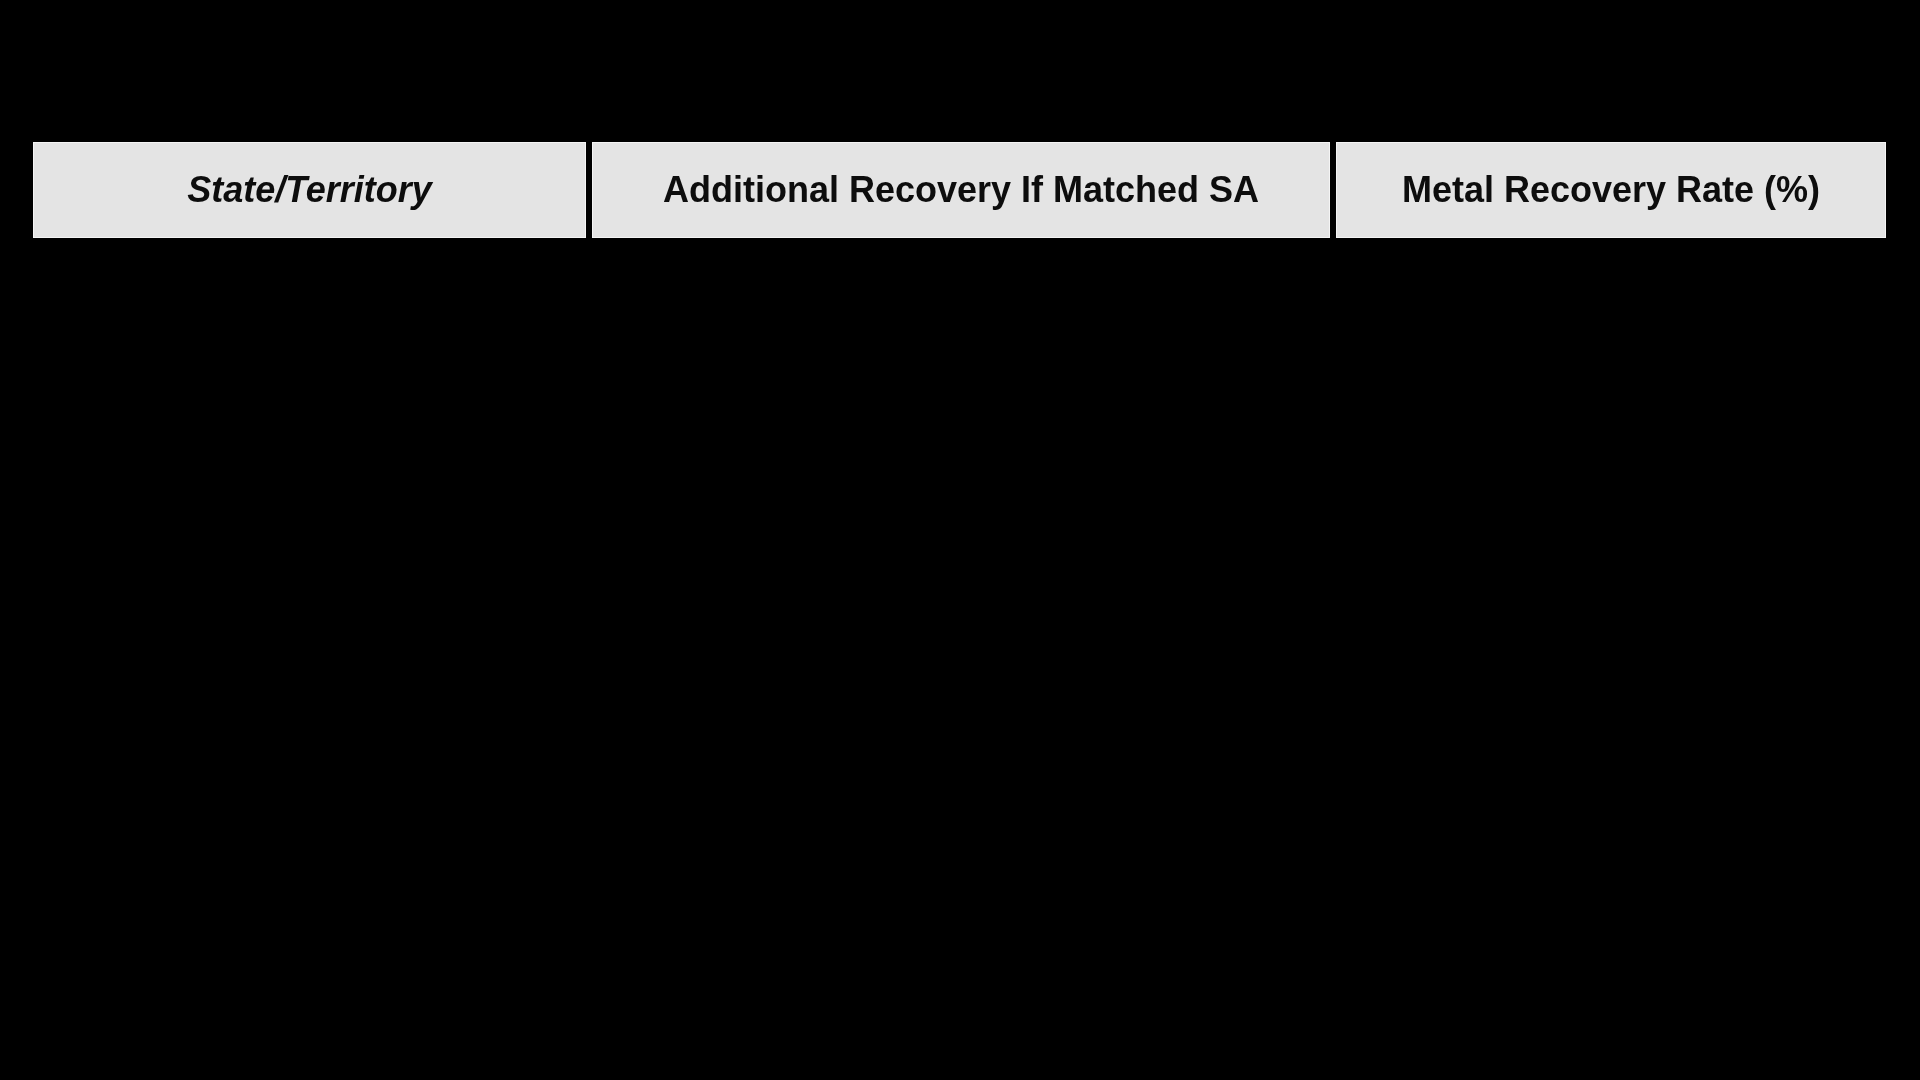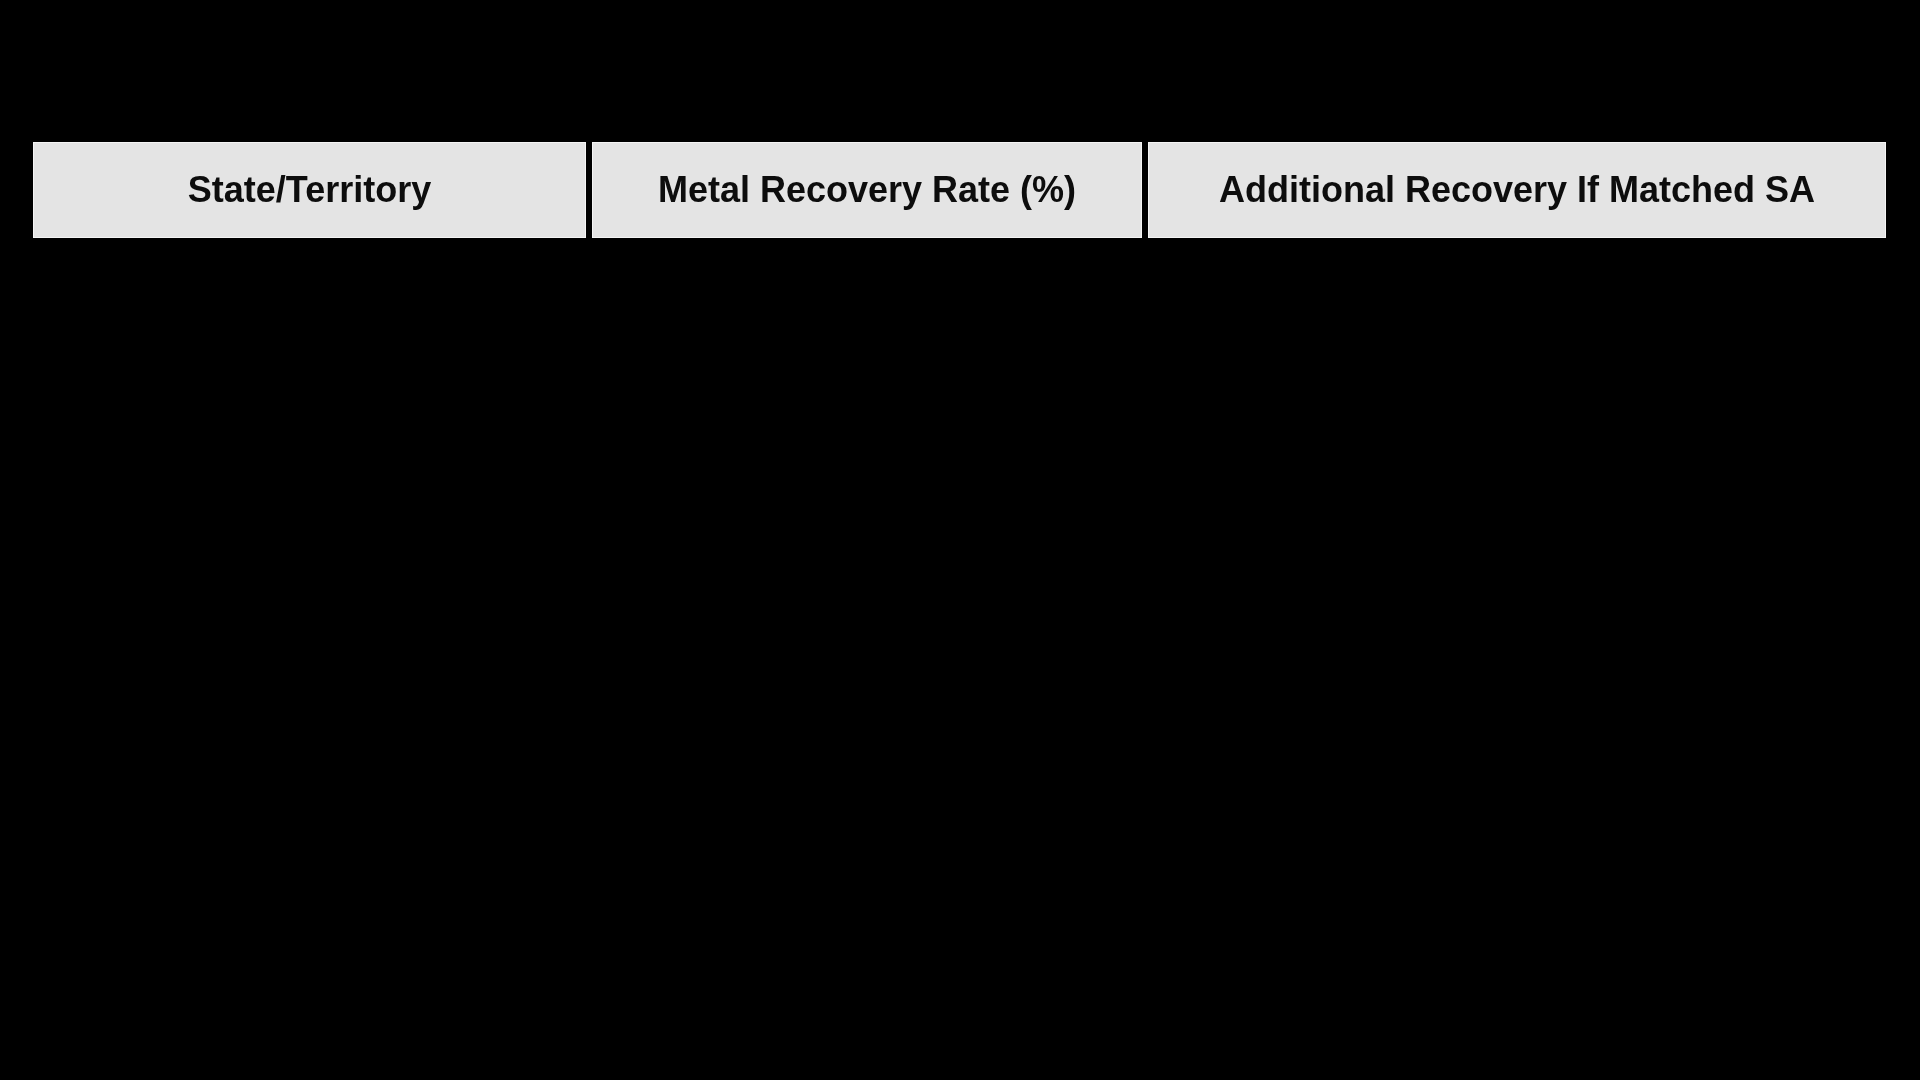"State/Territory" .col-state { font-style: none -> italic }
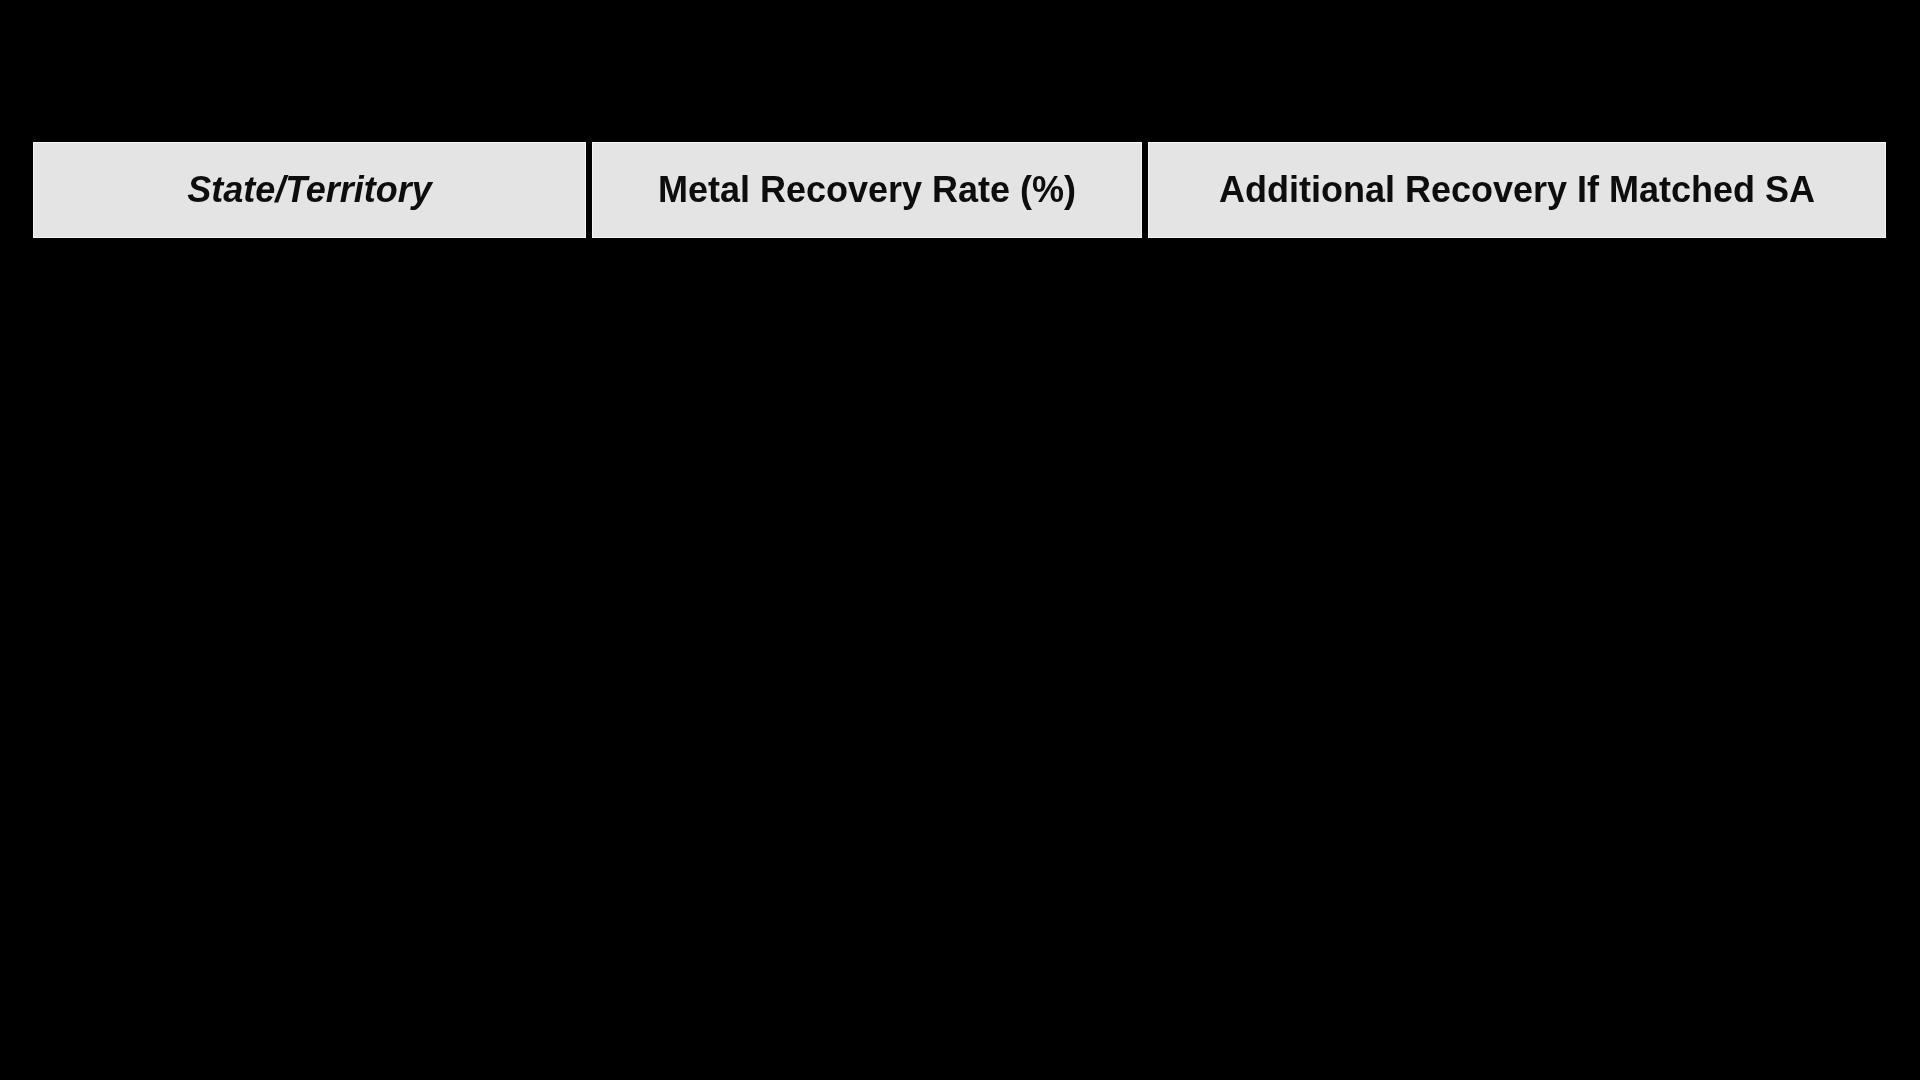"Metal Recovery Rate (%)" div.header-cell { order: before "Additional Recovery If Matched SA" -> after "Additional Recovery If Matched SA" }
